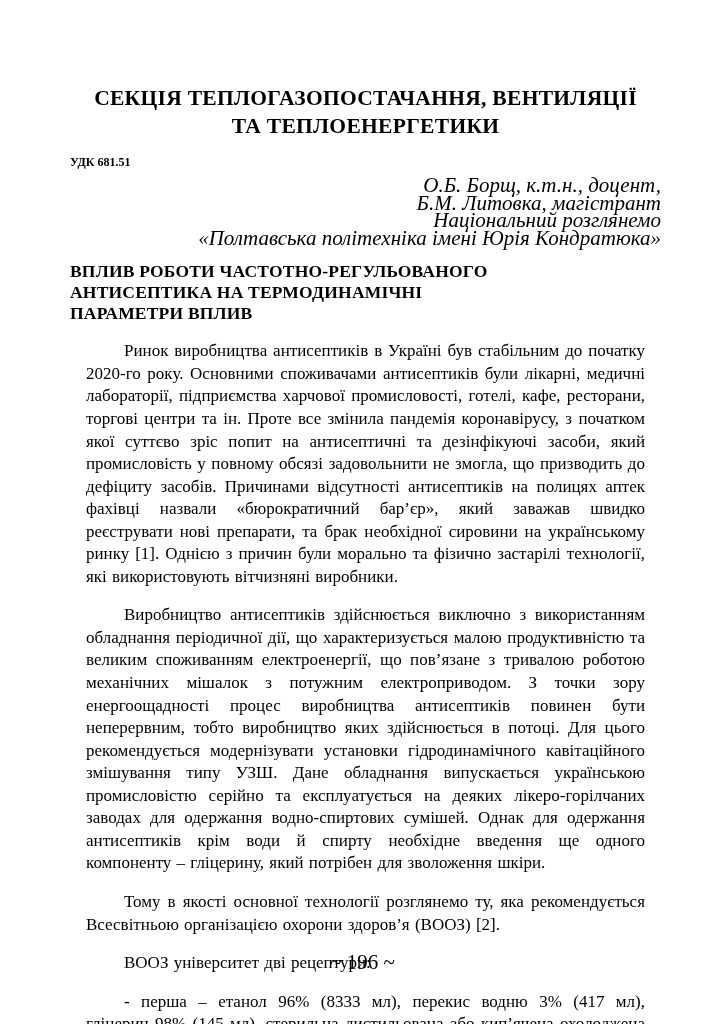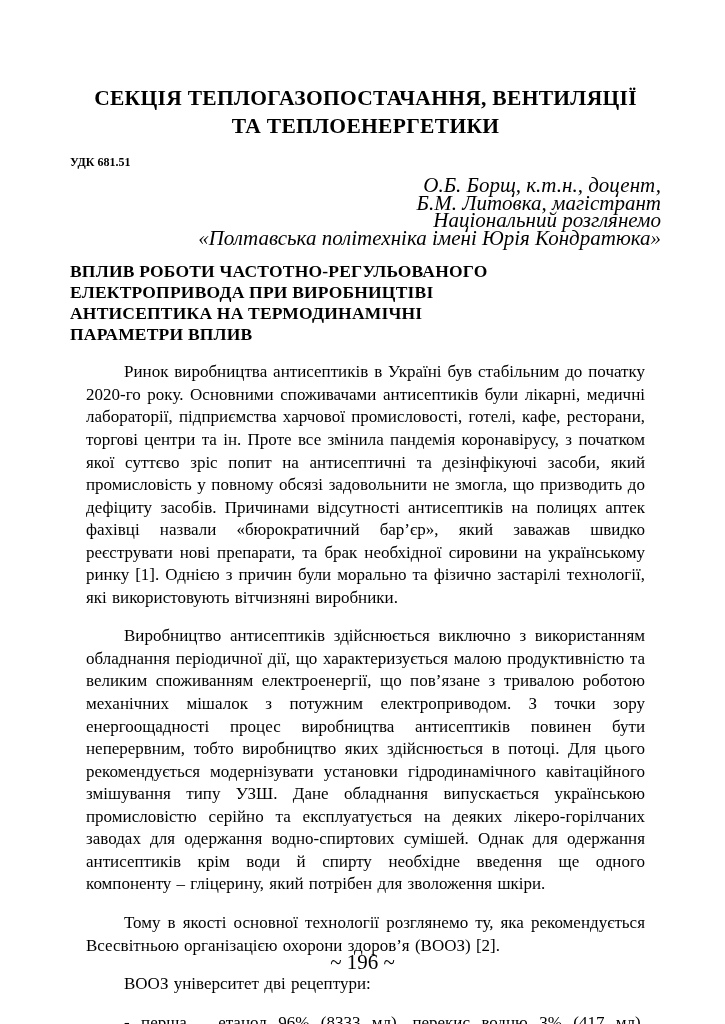"ЕЛЕКТРОПРИВОДА ПРИ ВИРОБНИЦТІВІ" span.line { html: <span>ЕЛЕКТРОПРИВОДА ПРИ ВИРОБНИЦТІВІ</span> -> none }
